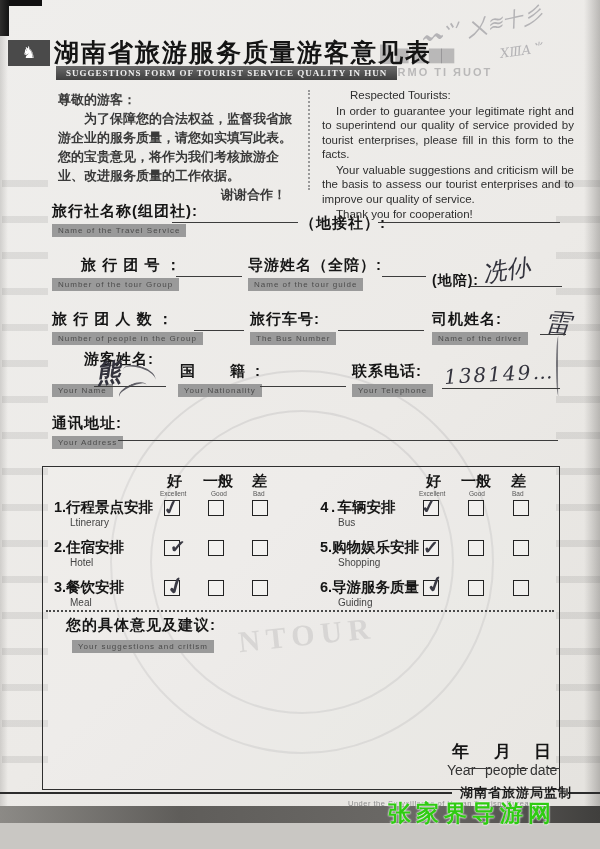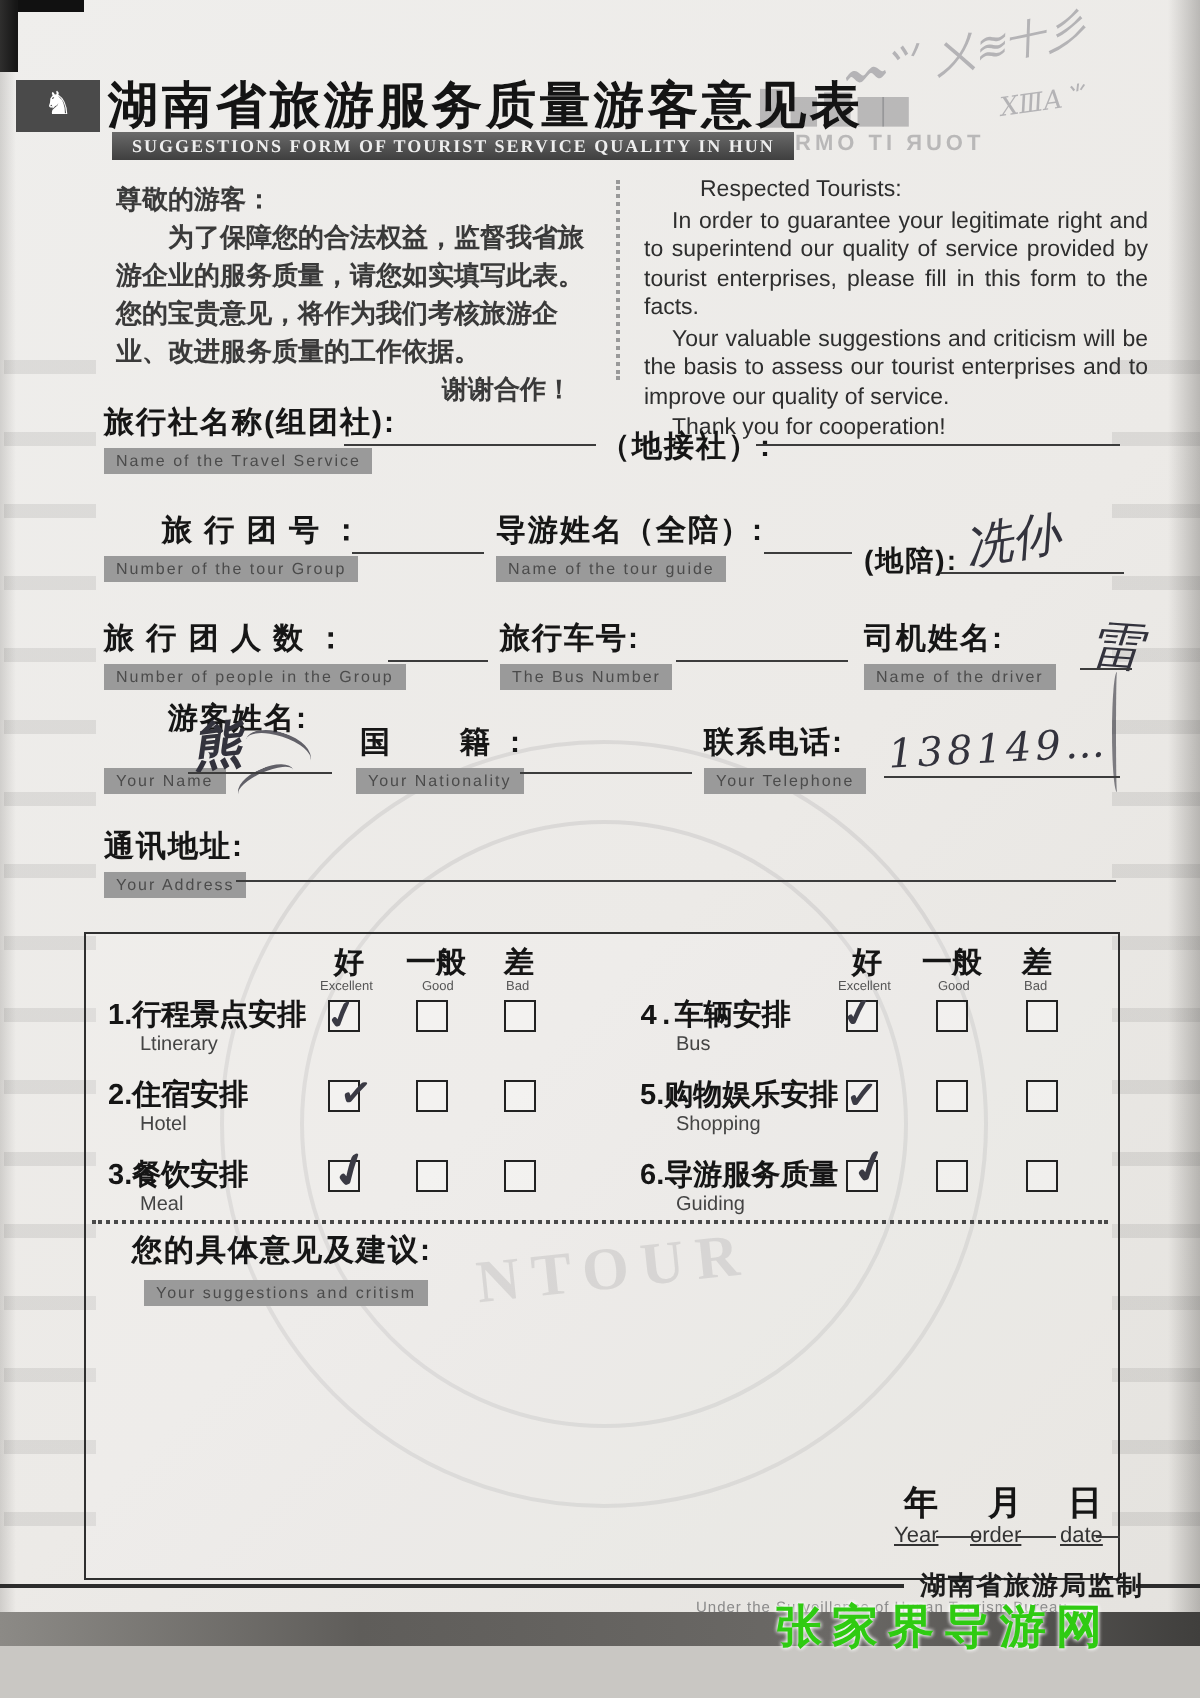"Year" .date-en { font-size: 11px -> 14px; text-decoration: underline -> none }
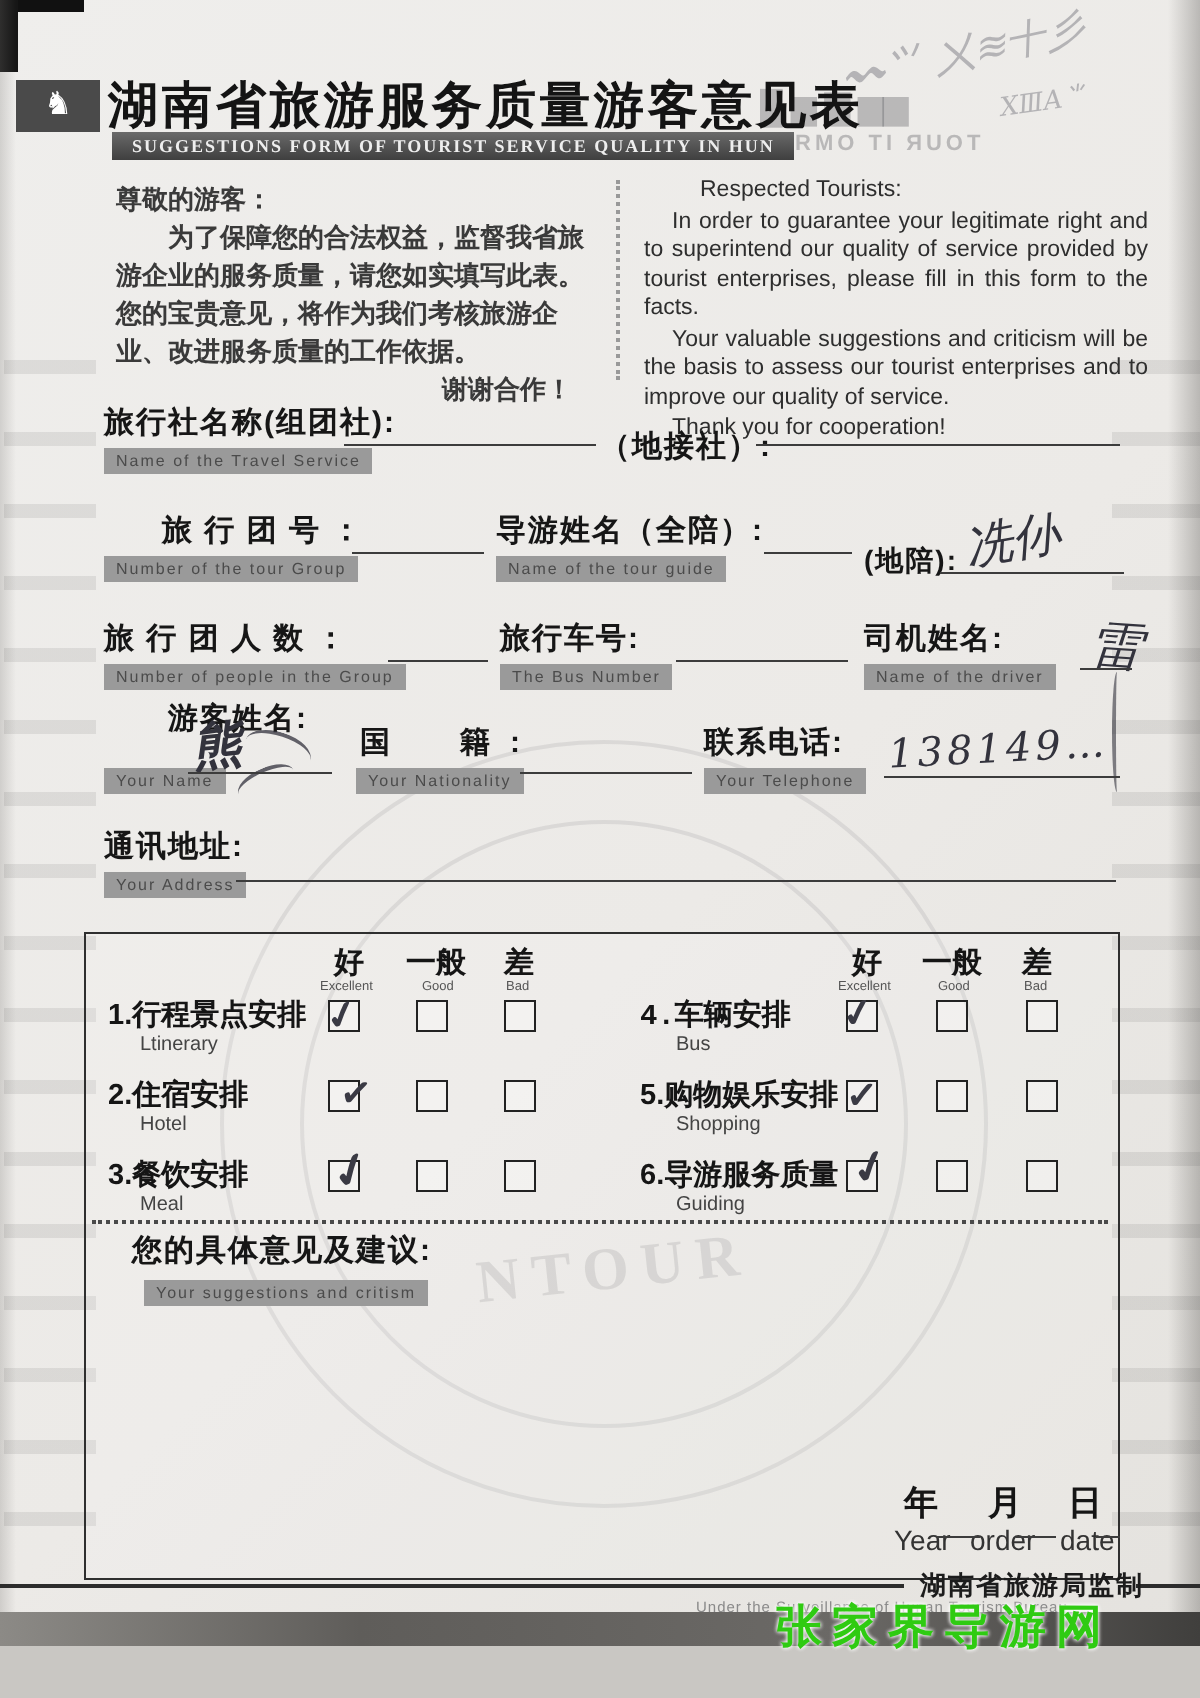"order" div.date-en { text: order -> people }
